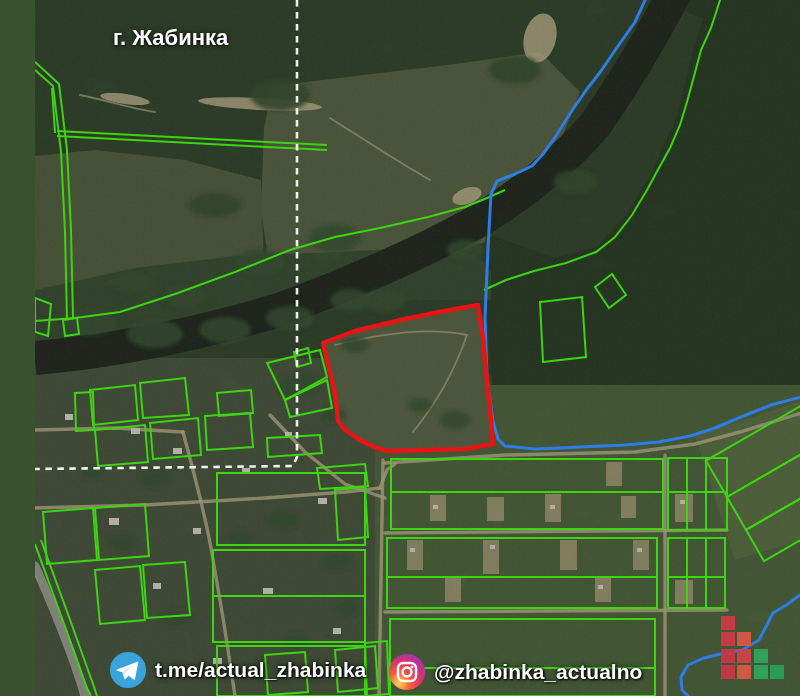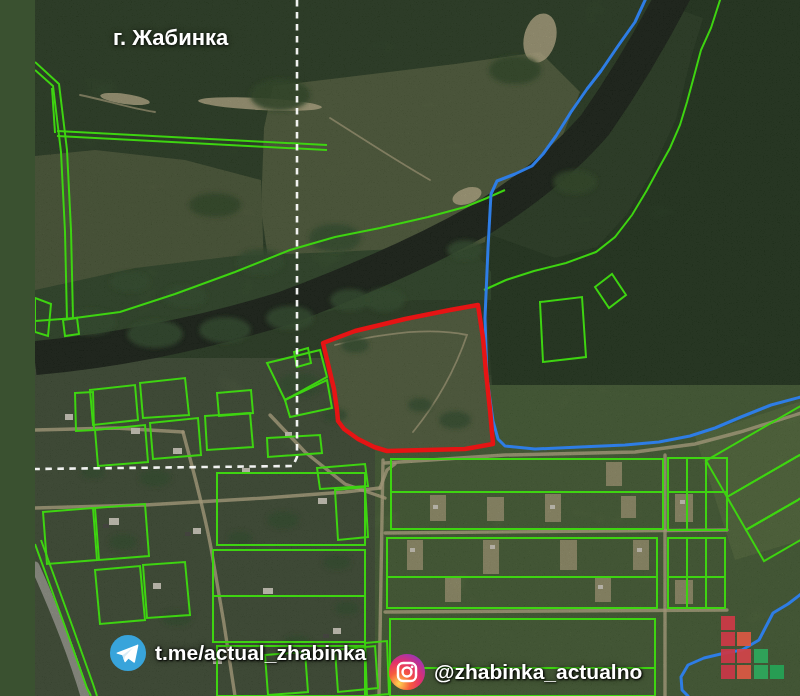"t.me/actual_zhabinka" .tg-item { top: 634px -> 651px }
